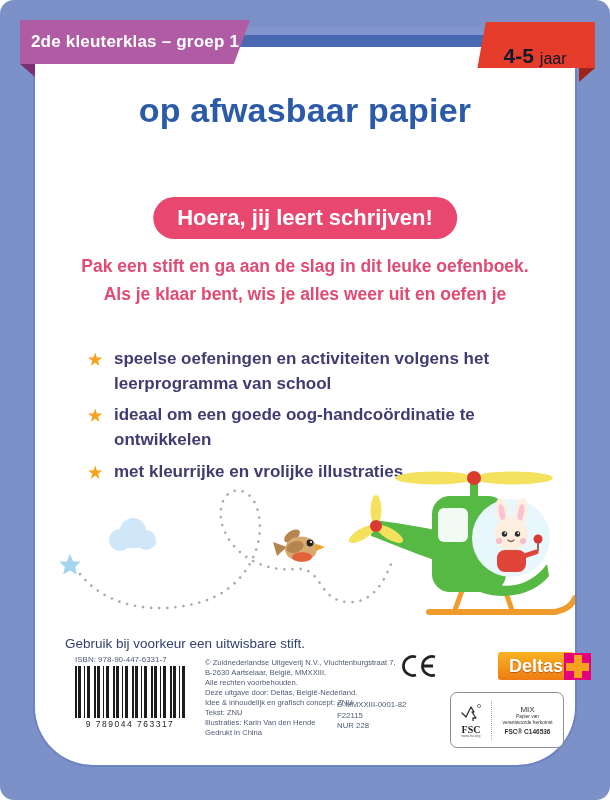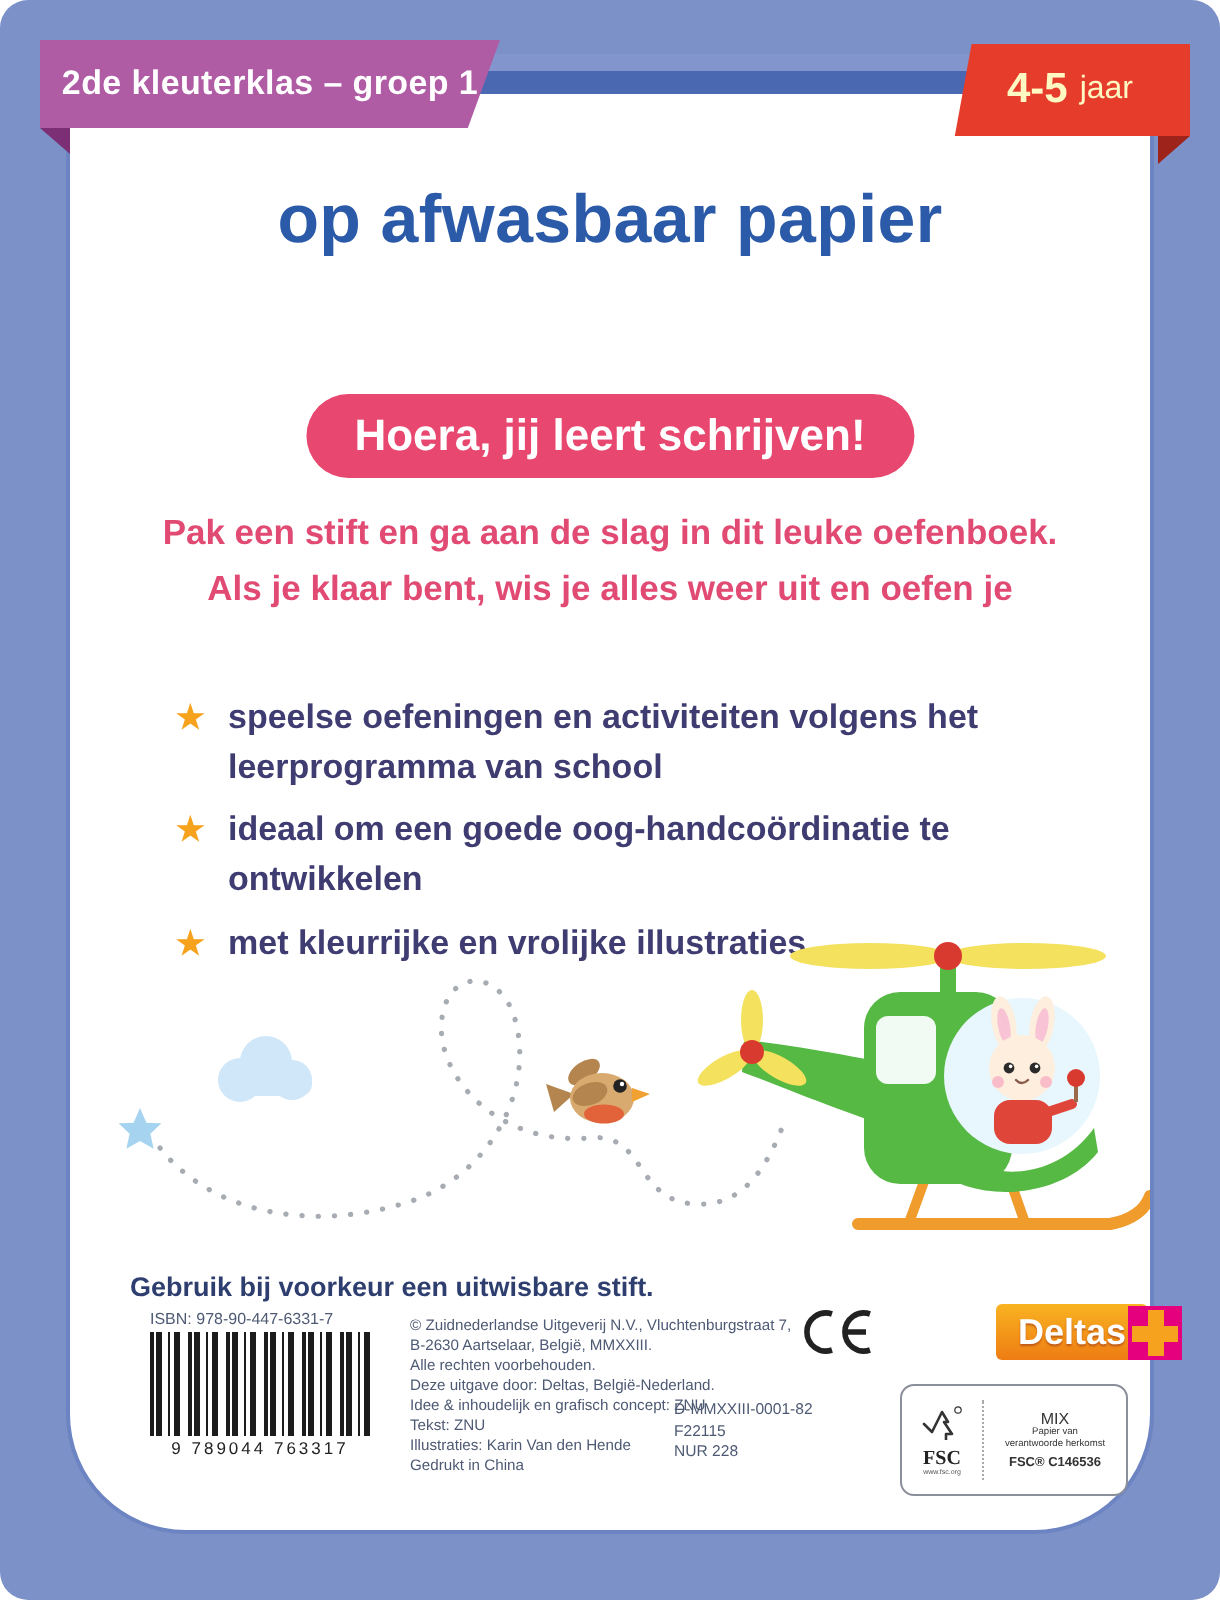"4-5" .badge-right { align-items: center -> flex-end; color: #fef9c3 -> #0f172a }
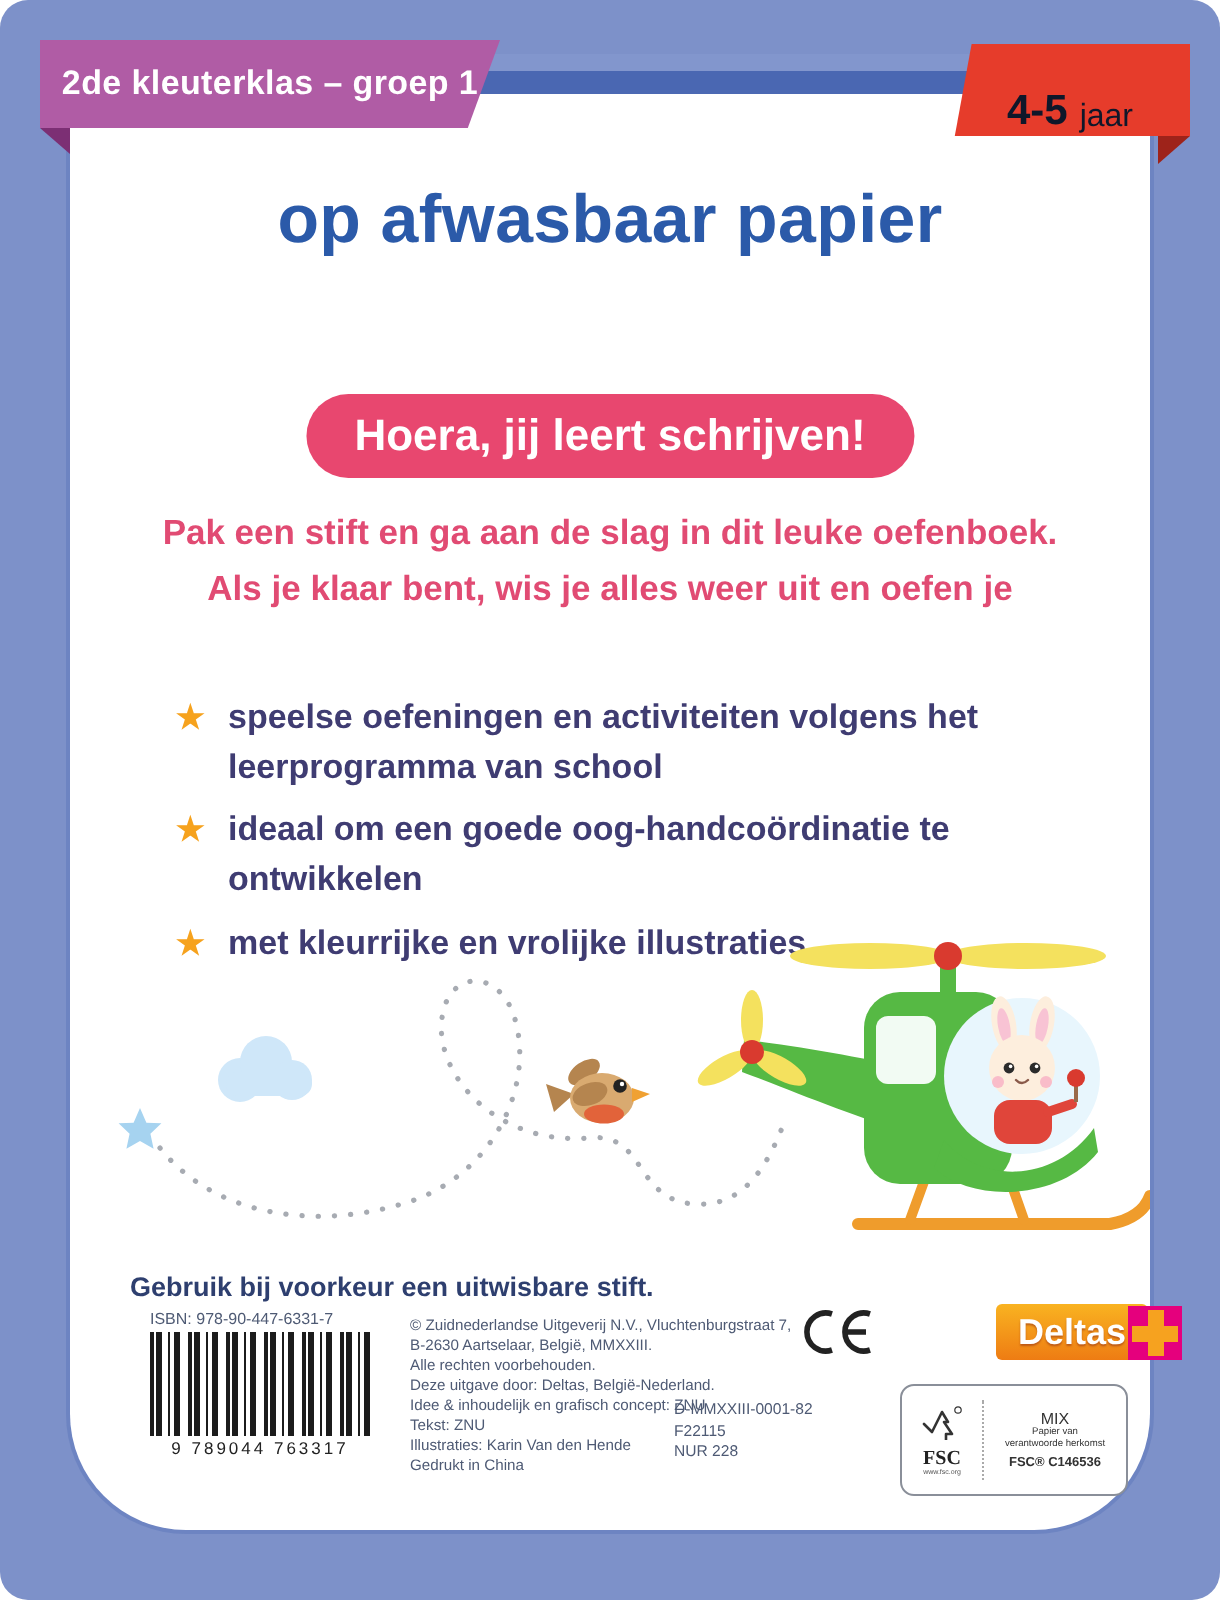"Gebruik bij voorkeur een uitwisbare" .note { font-weight: bold -> normal }
